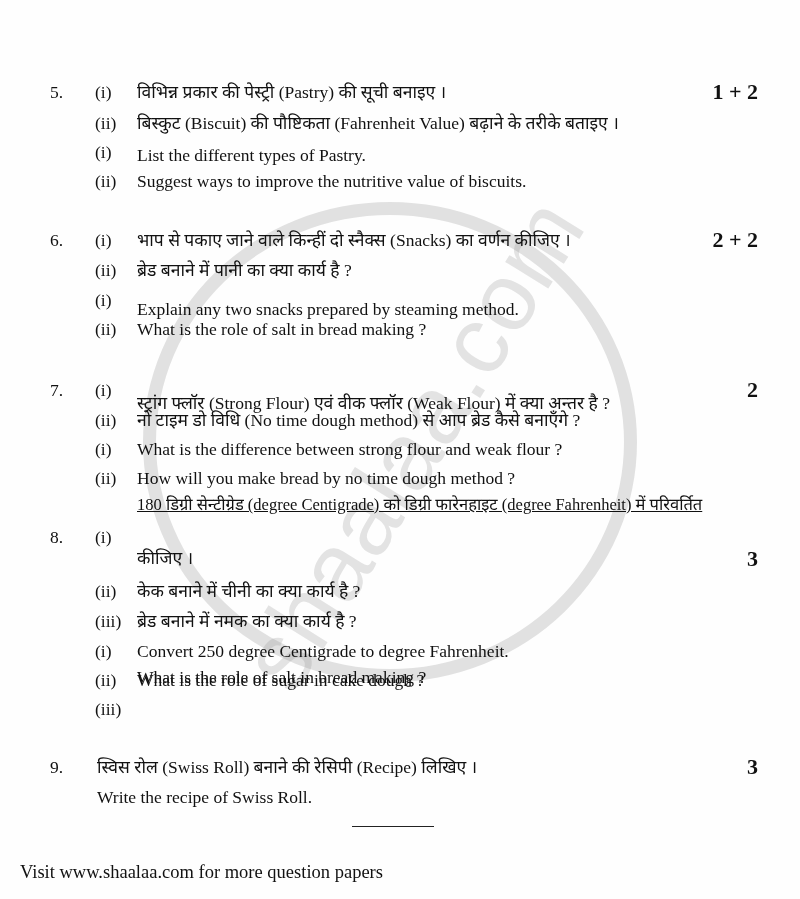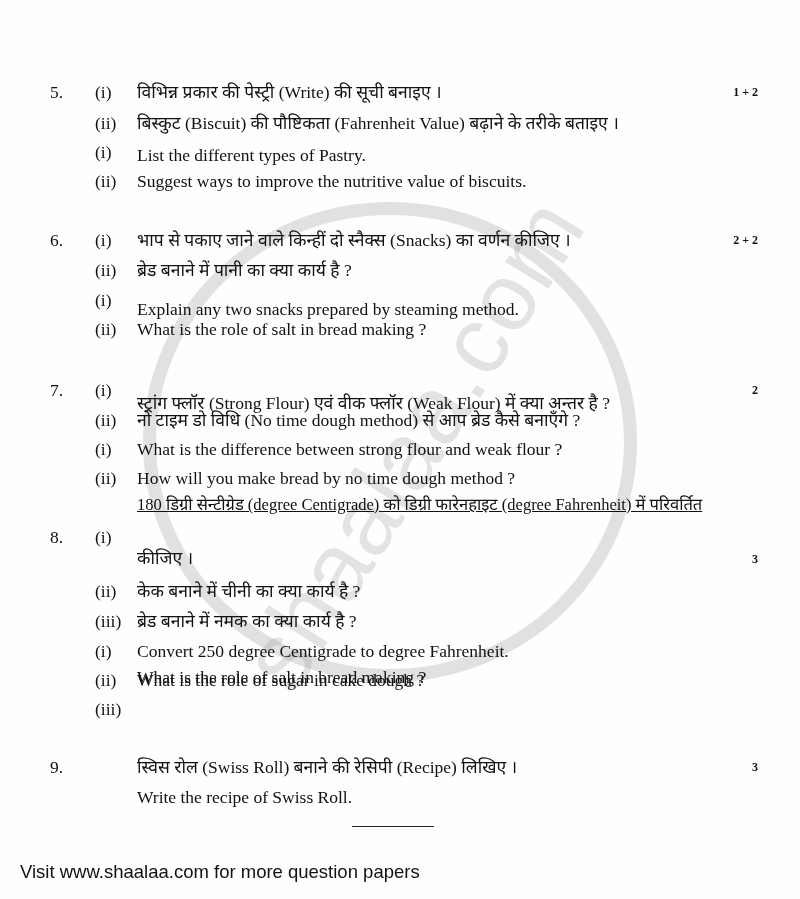"विभिन्न प्रकार की पेस्ट्री (Write)" div.line { text: Write -> Pastry }
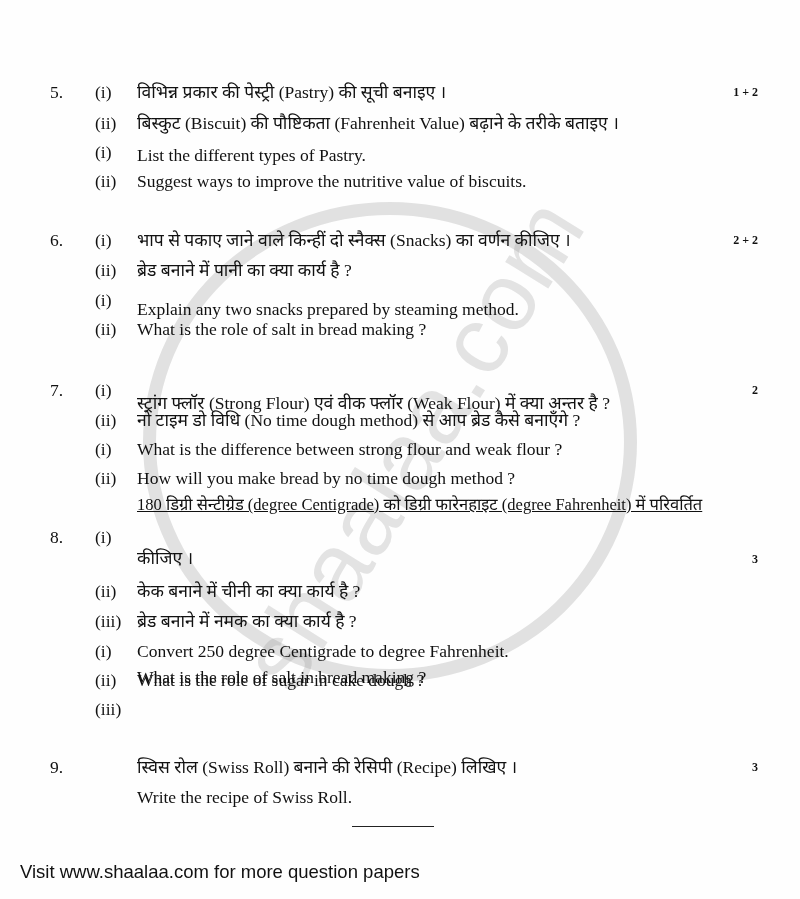"1 + 2" .marks { font-size: 12px -> 22px }
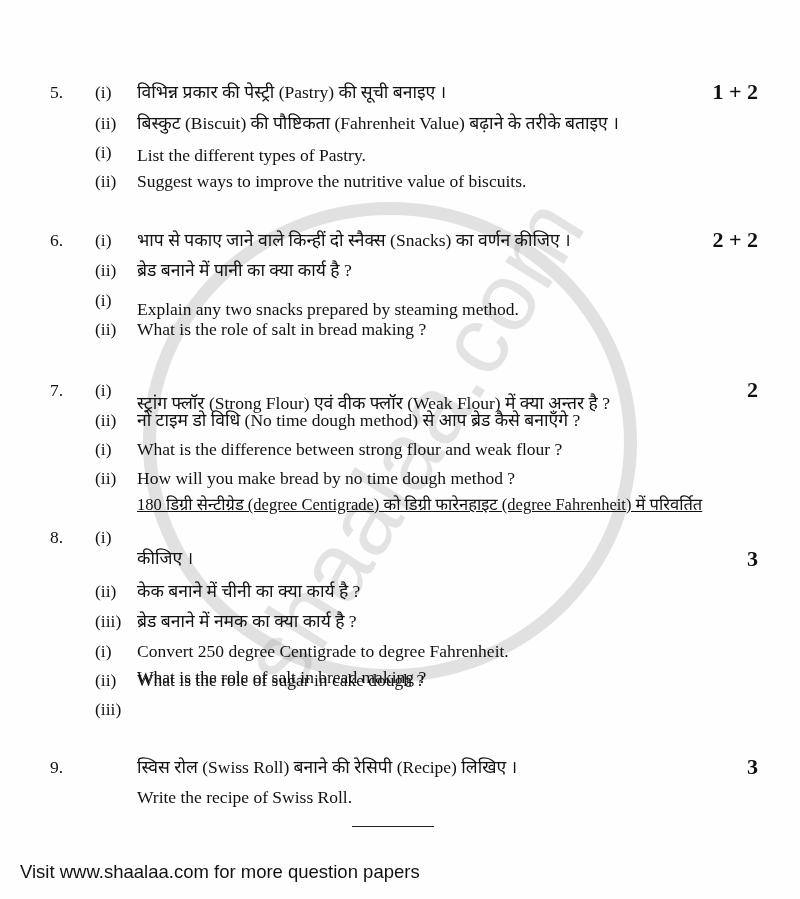"स्विस रोल (Swiss Roll) बनाने" .text-q9 { margin-left: 40px -> none }
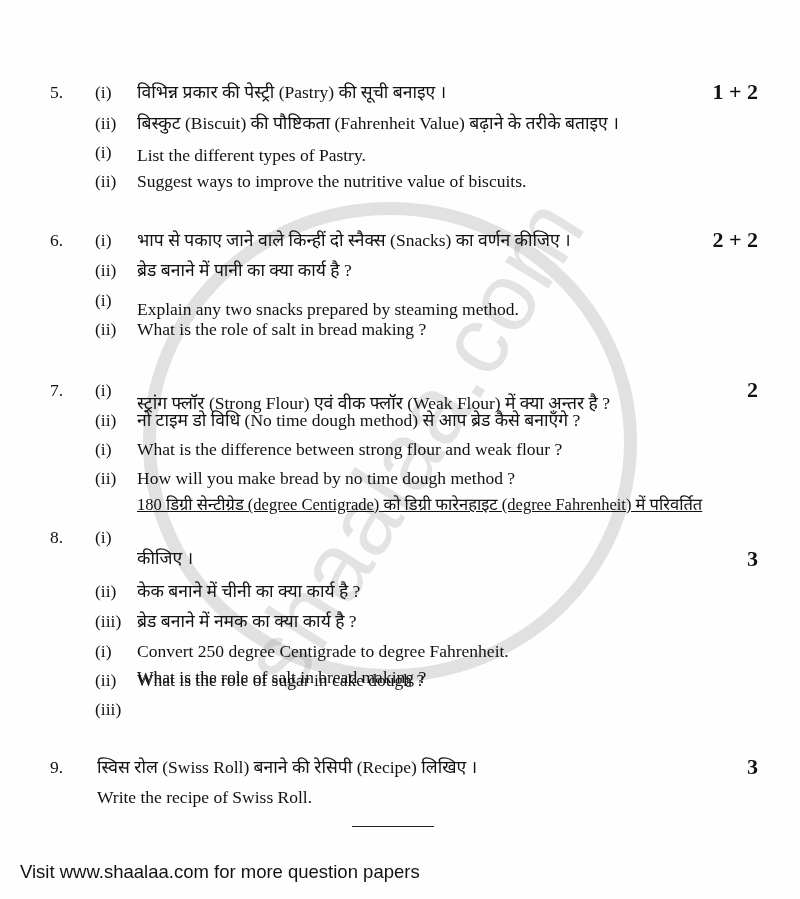"Visit www.shaalaa.com for more question" .footer { font-family: Liberation Sans, sans-serif -> Liberation Serif, serif }
